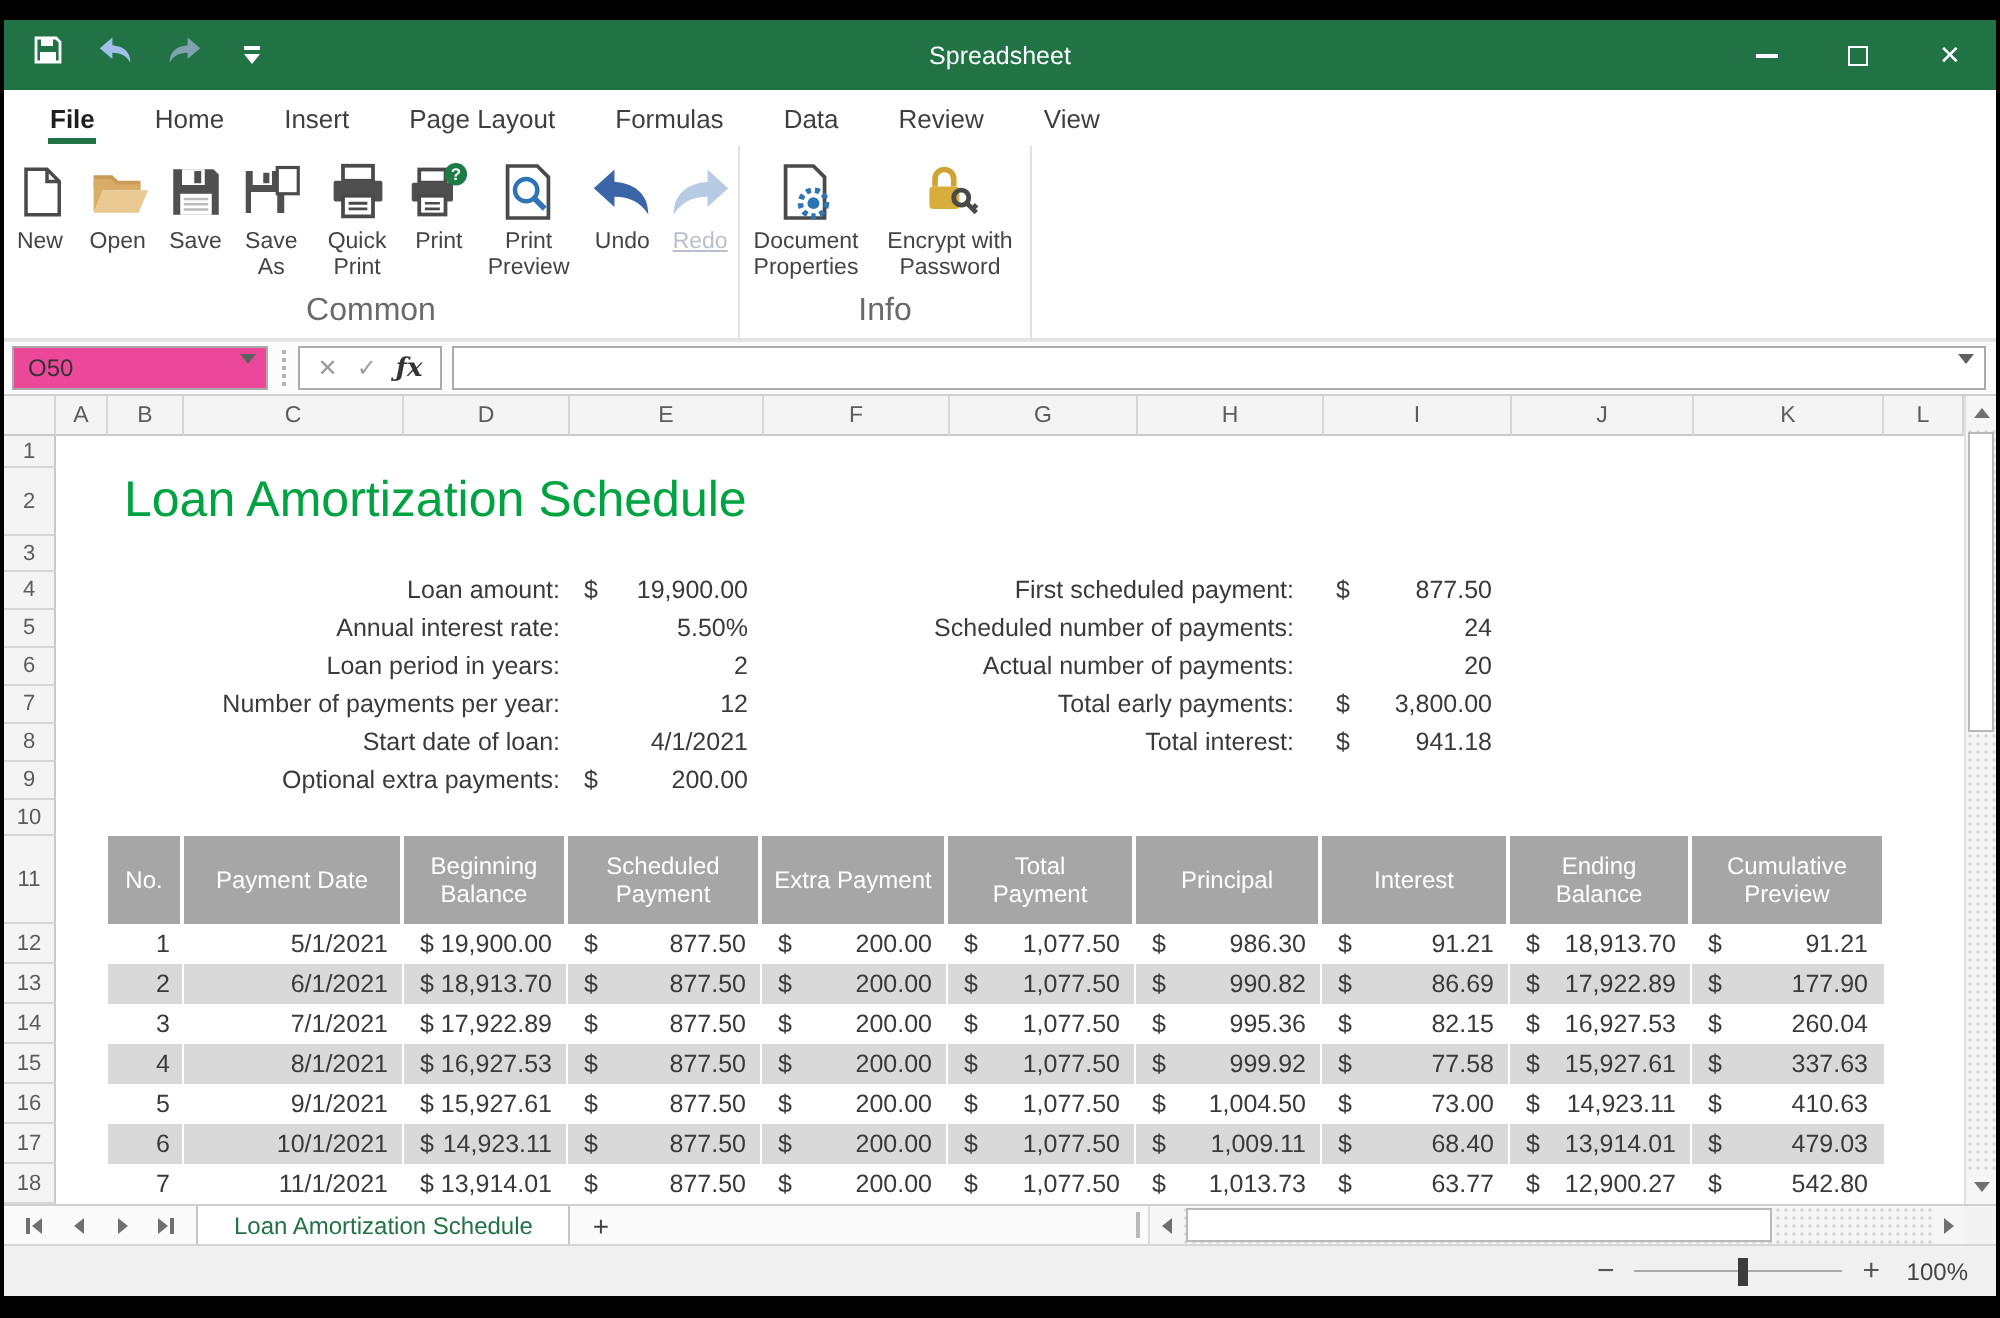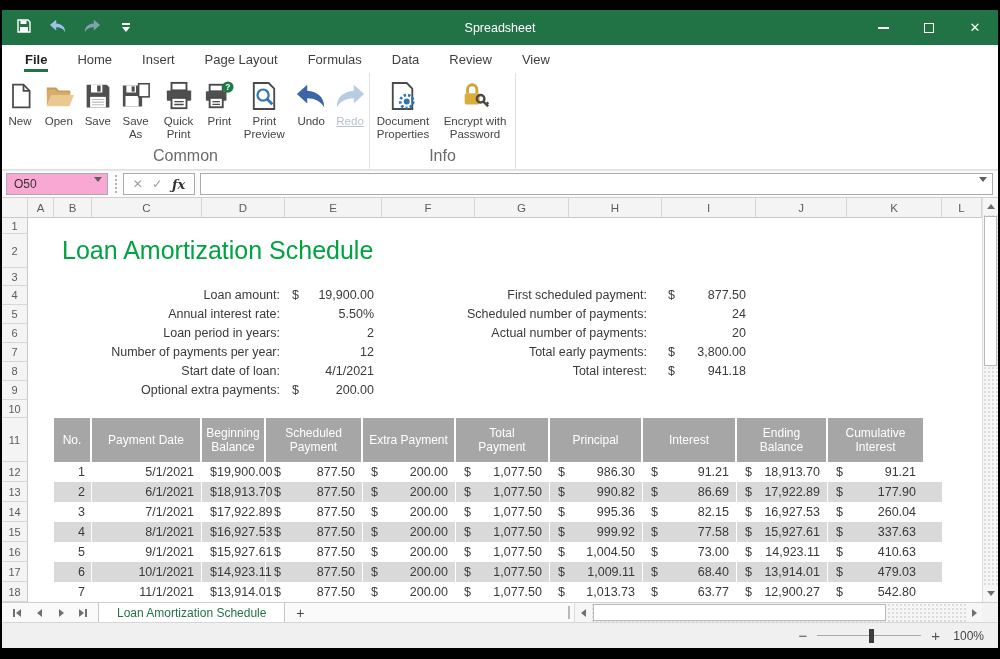"O50" .namebox { background: #f9a8d4 -> #ec4899; width: 102px -> 128px }
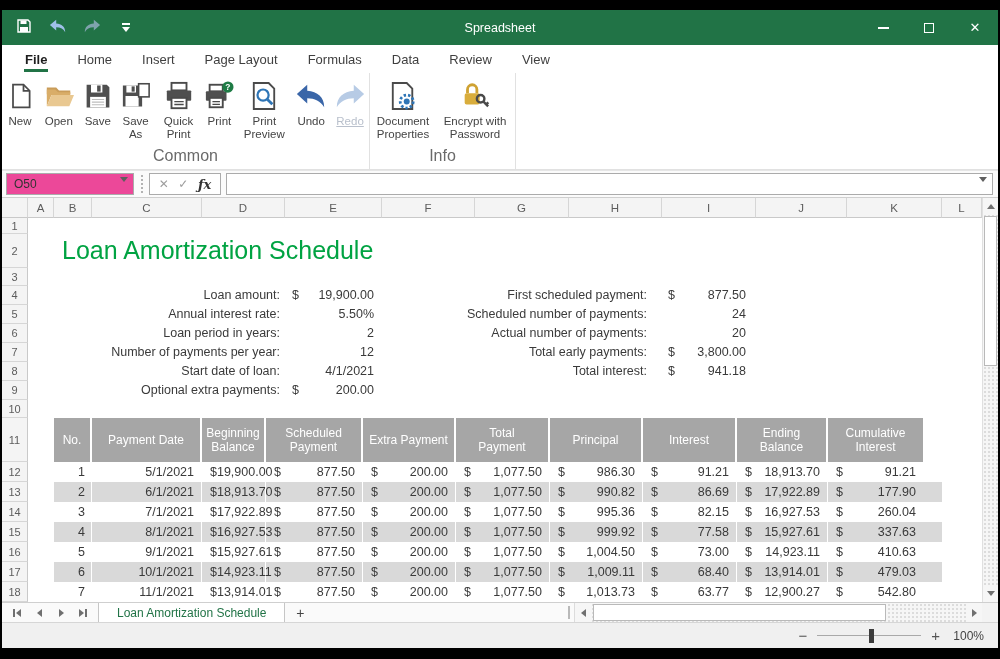"Beginning" .w-beg { width: 64px -> 82px }
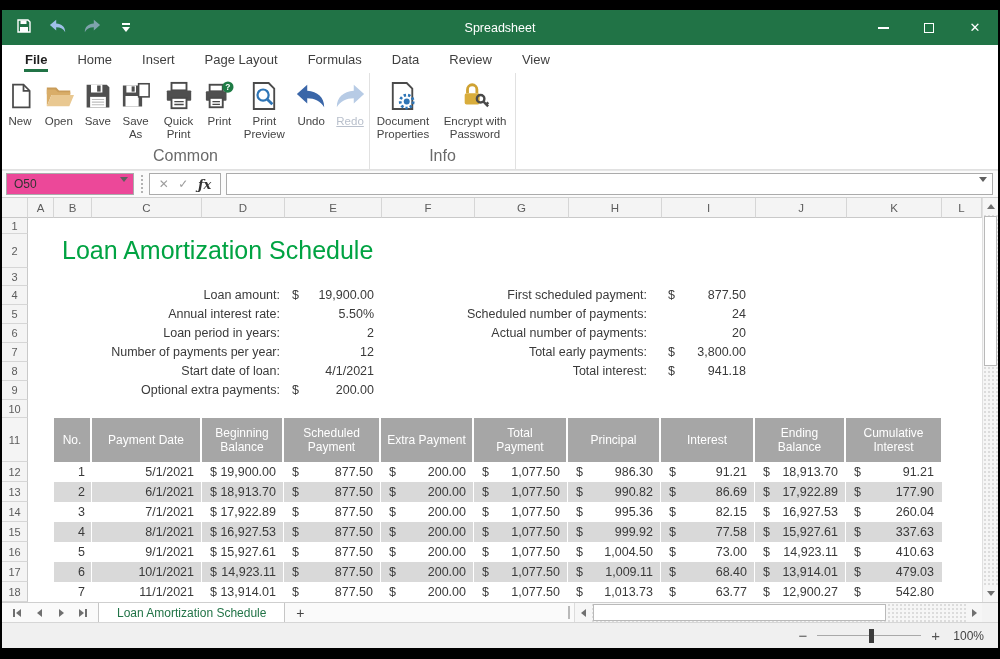"Cumulative" div.hcell { text: Interest -> Preview }
